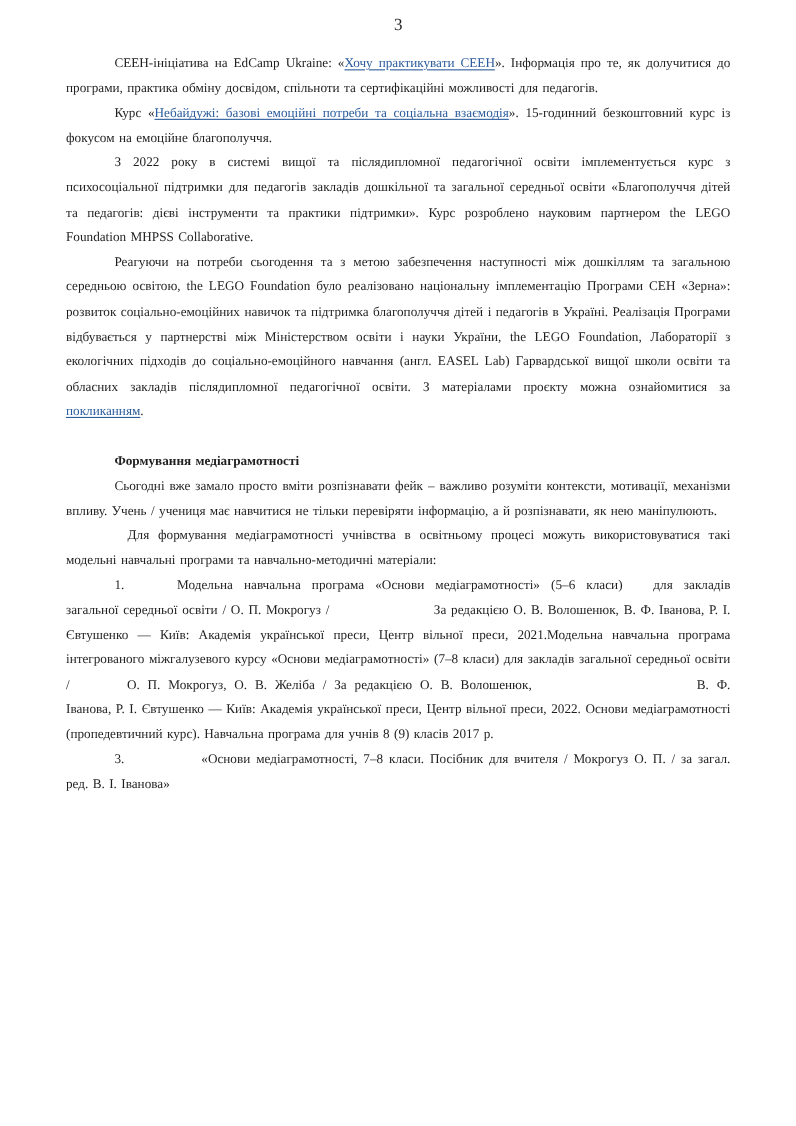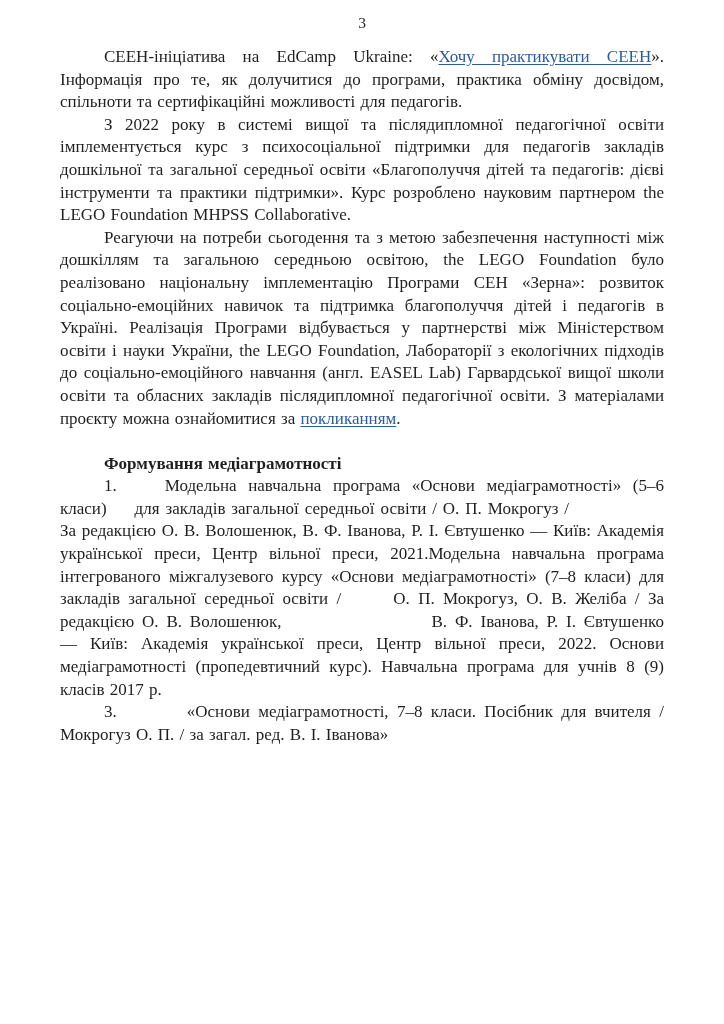"СЕЕН-ініціатива на EdCamp Ukraine: «Хочу" .para { font-size: 17px -> 12px }
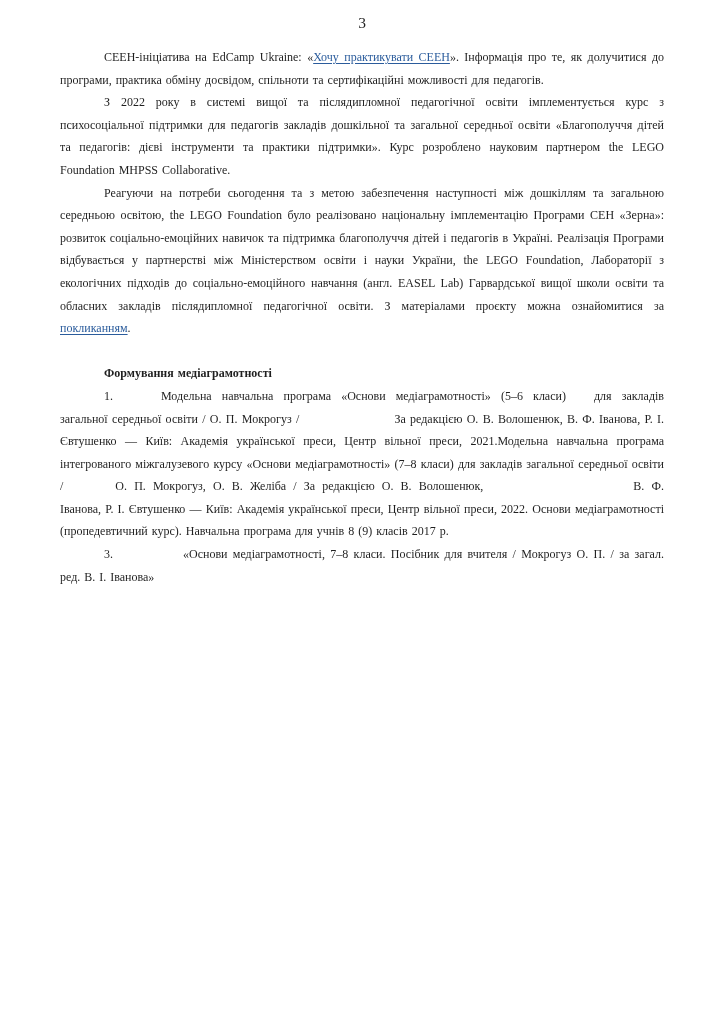"Курс «Небайдужі: базові емоційні потреби" p.para { html: none -> <p><span>Курс «</span><a>Небайдужі: базові емоційні потреби та соціальна взаємодія</a><span>». 15-годинний безкоштовний курс із фокусом на емоційне благополуччя.</span></p> }
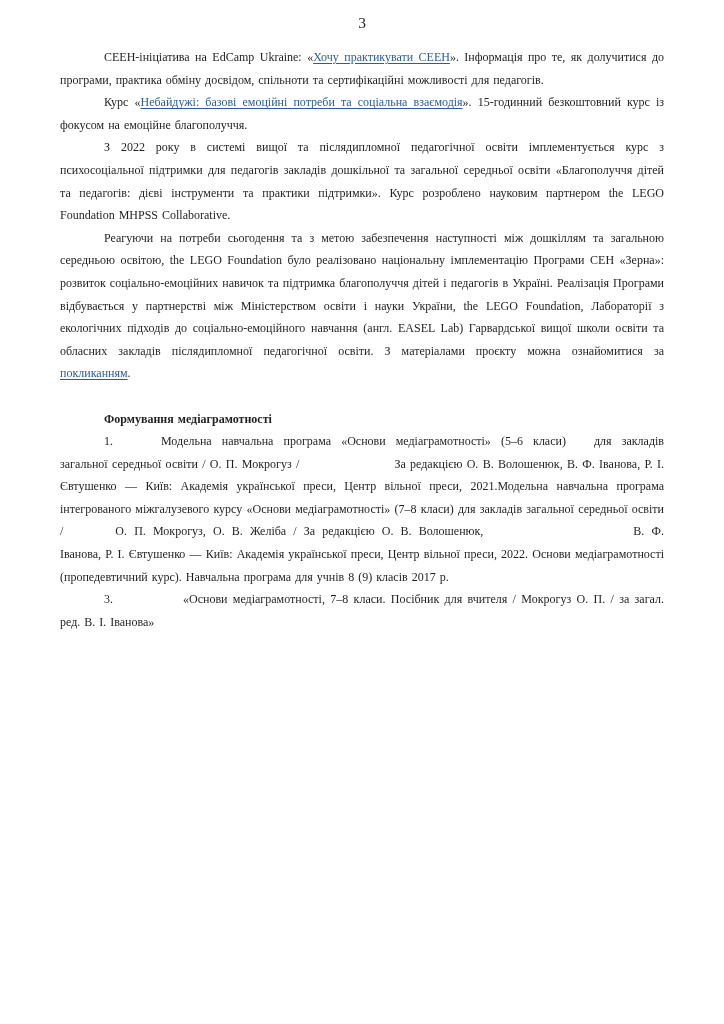"Сьогодні вже замало просто вміти" p.para { html: none -> <p><span>Сьогодні вже замало просто вміти розпізнавати фейк – важливо розуміти контексти, мотивації, механізми впливу. Учень / учениця має навчитися не тільки перевіряти інформацію, а й розпізнавати, як нею маніпулюють.</span></p> }
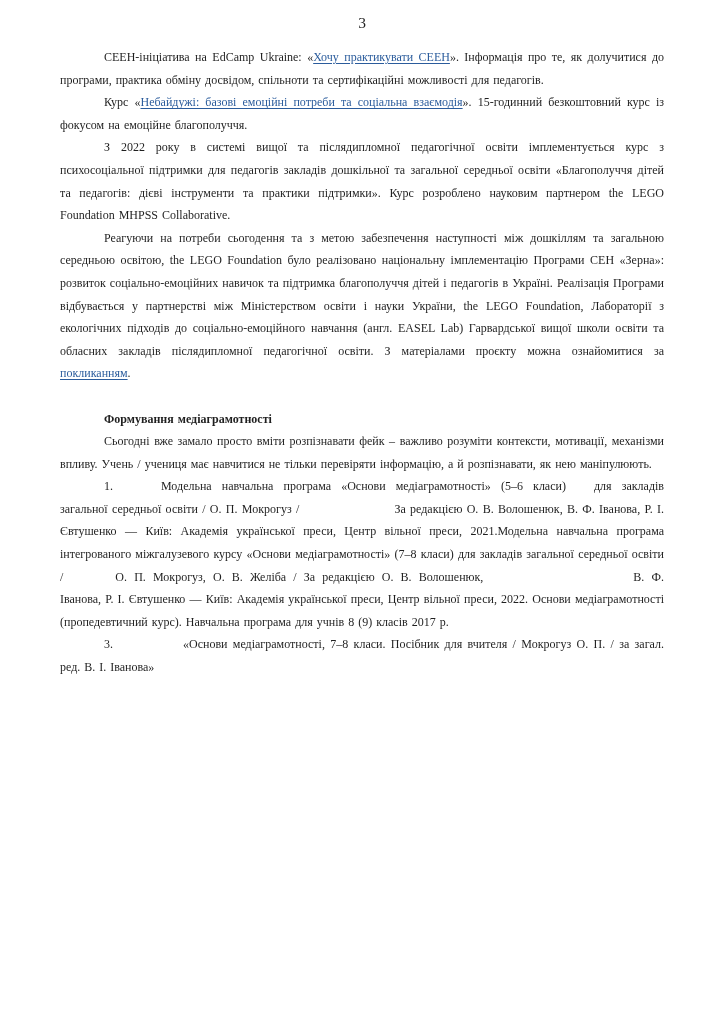"Для формування медіаграмотності" p.para { html: none -> <p><span>Для формування медіаграмотності учнівства в освітньому процесі можуть використовуватися такі модельні навчальні програми та навчально-методичні матеріали:</span></p> }
